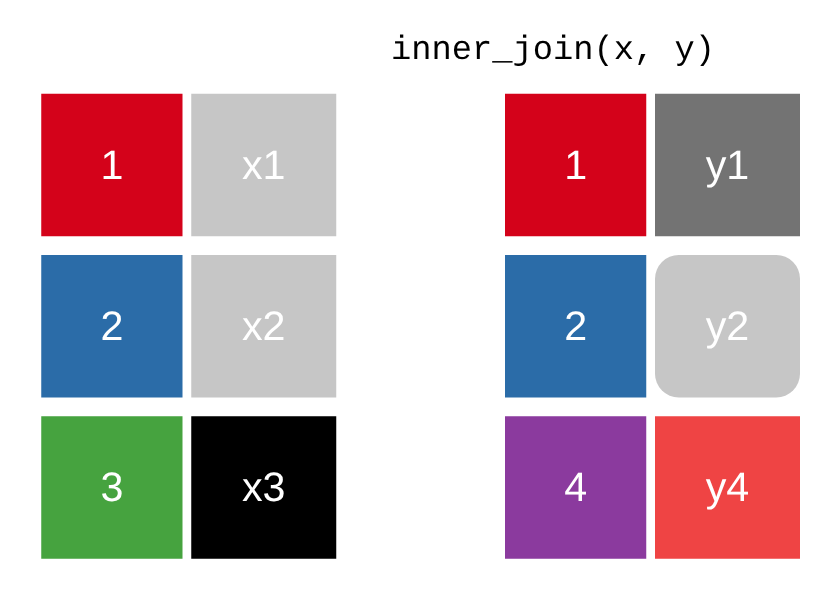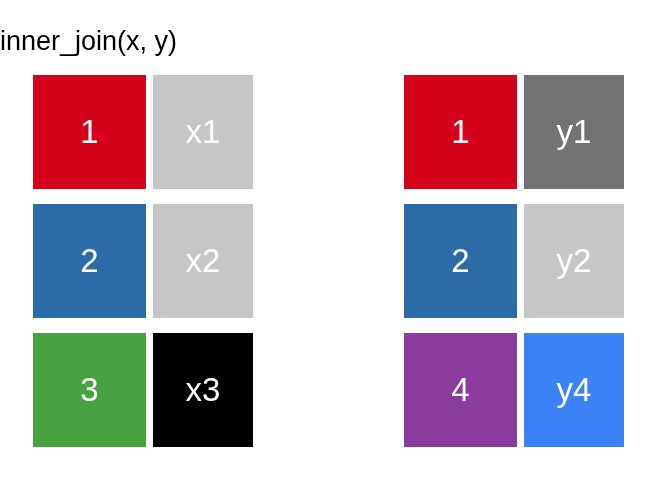"inner_join(x, y)" #title { font-family: Liberation Sans, sans-serif -> Liberation Mono, monospace; text-align: left -> right }
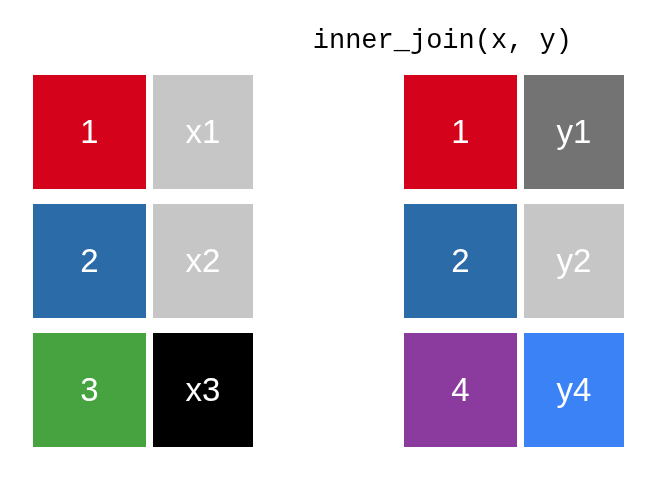"x1" .cell-val { width: 100px -> 116px }
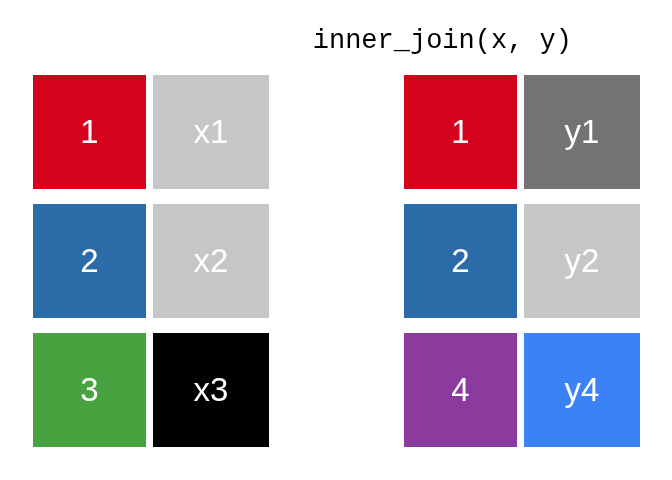"y2" div.cell { border-radius: none -> 19px }
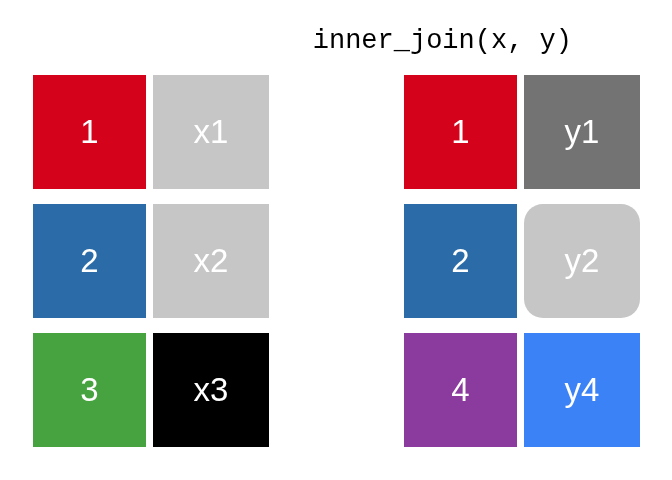"y4" div.cell { background: #3b82f6 -> #ef4444 }
